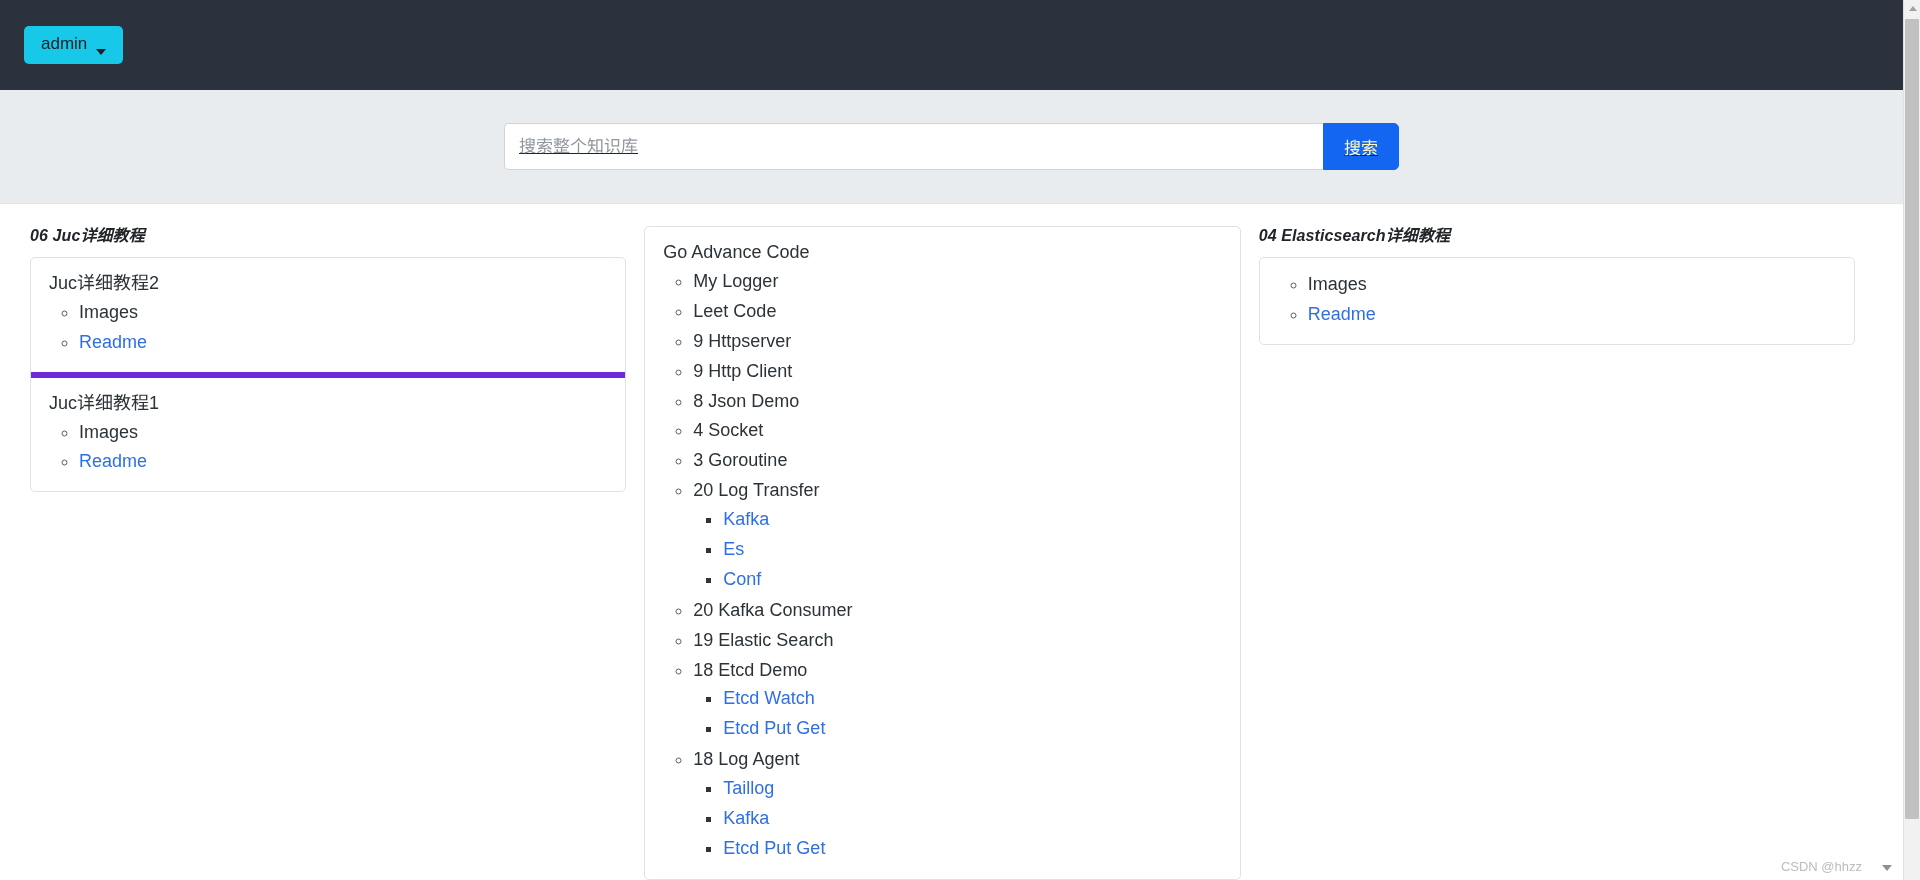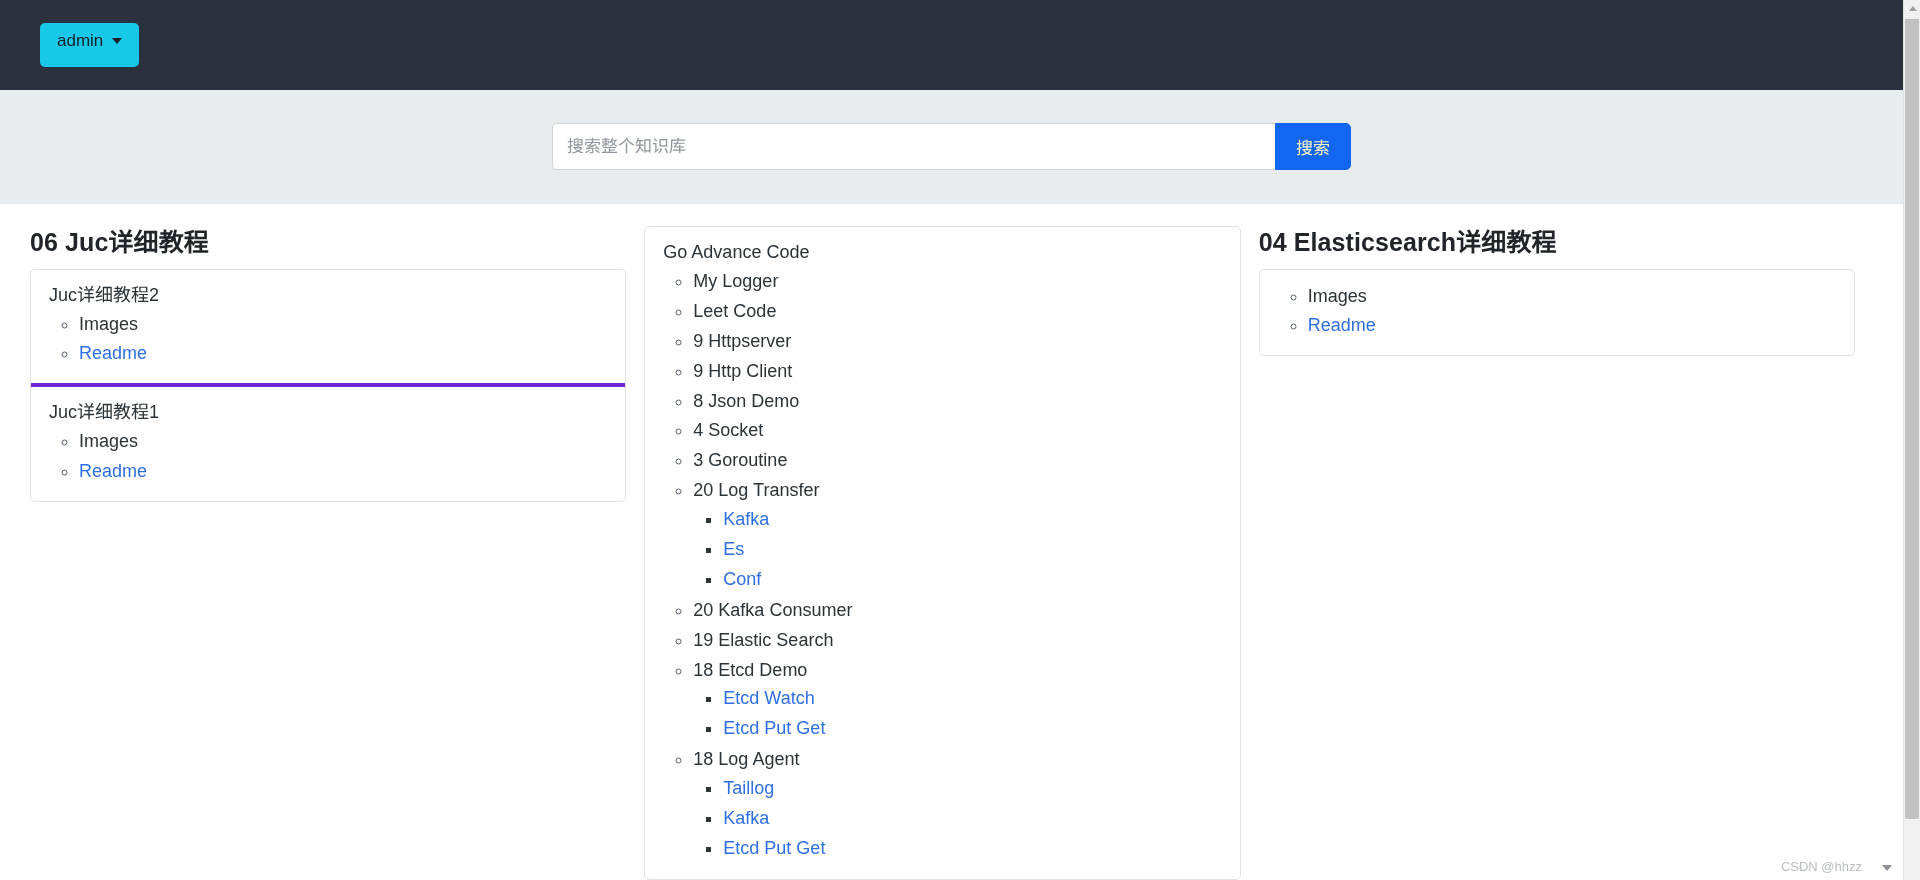"admin" .admin-btn { align-items: center -> flex-end; margin-left: 16px -> none; padding: 8px 17px 15px 17px -> 8px 17px 9px 17px }
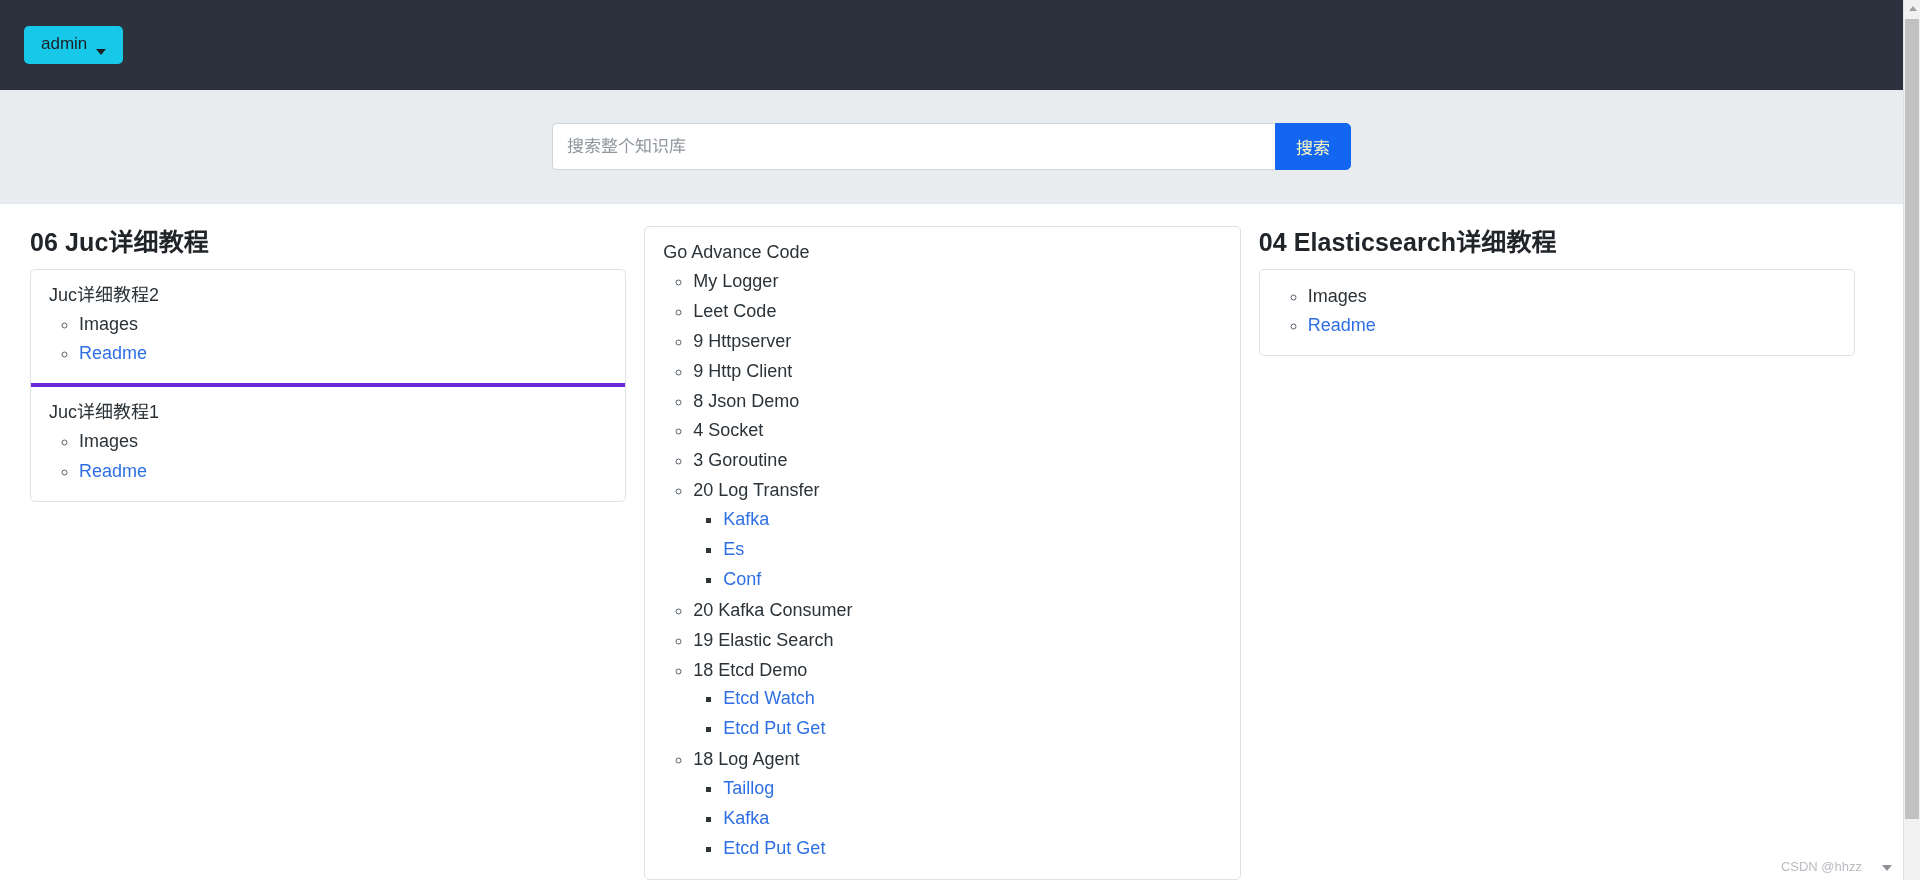"搜索整个知识库" .search-group { text-decoration: none -> underline; width: 799px -> 895px }
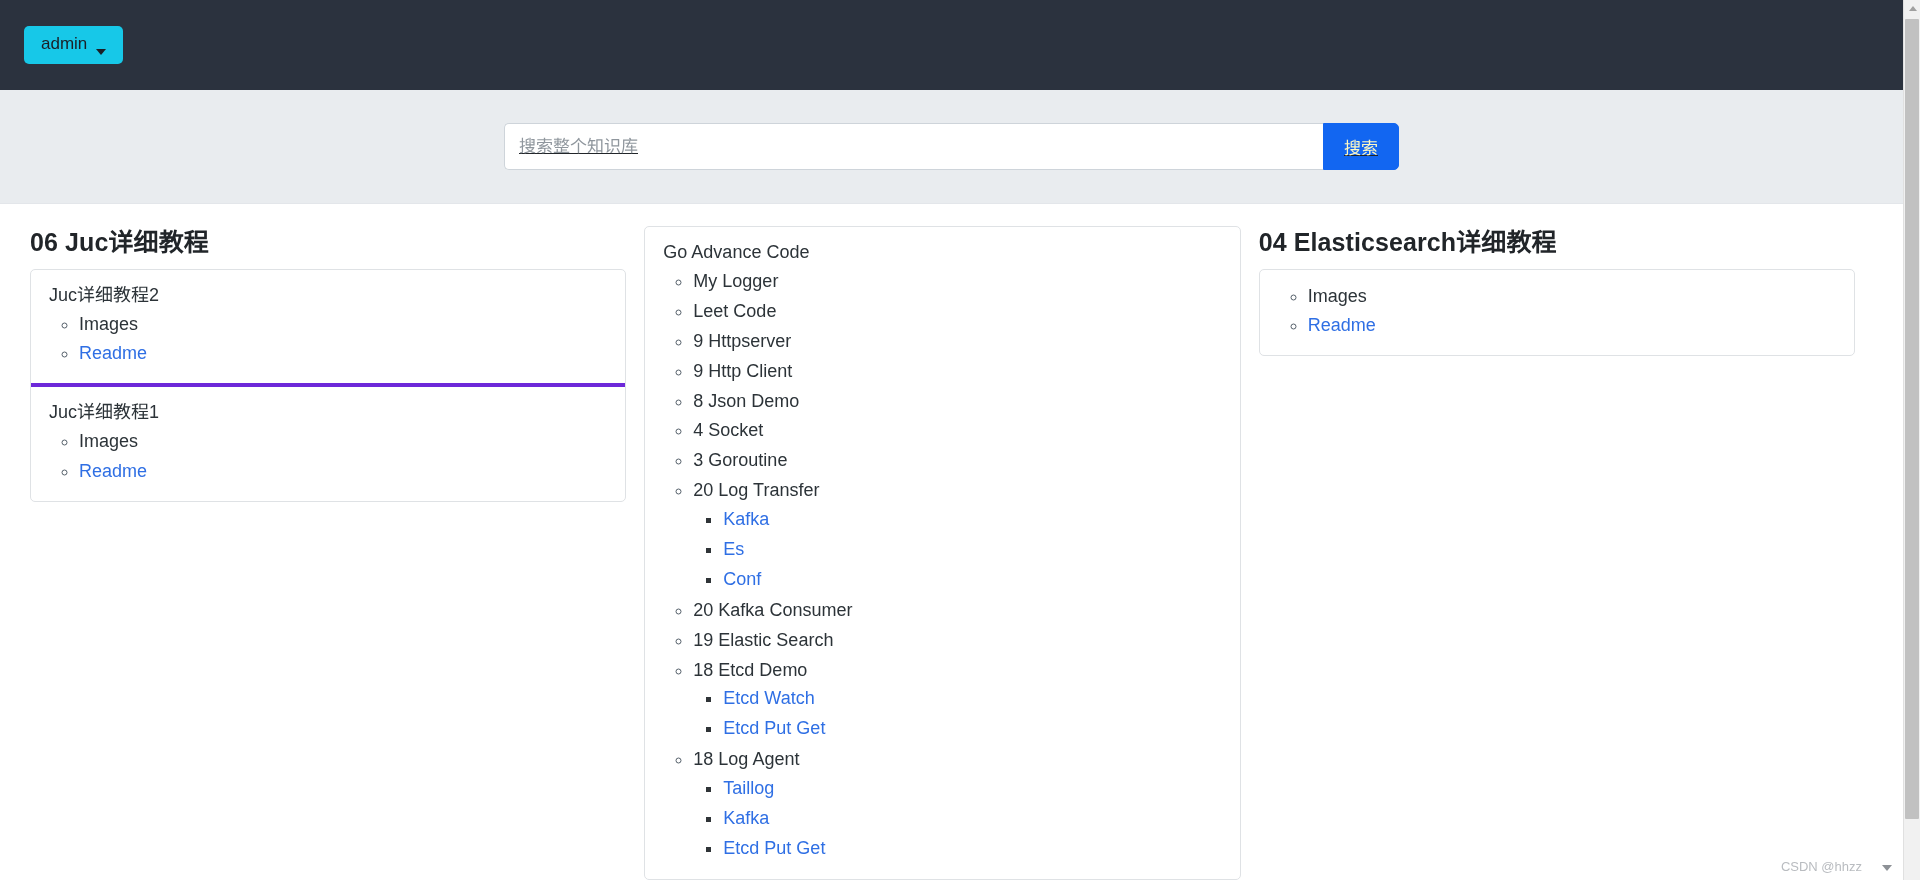"06 Juc详细教程" .repo-title { font-size: 25px -> 16px; font-style: none -> italic }
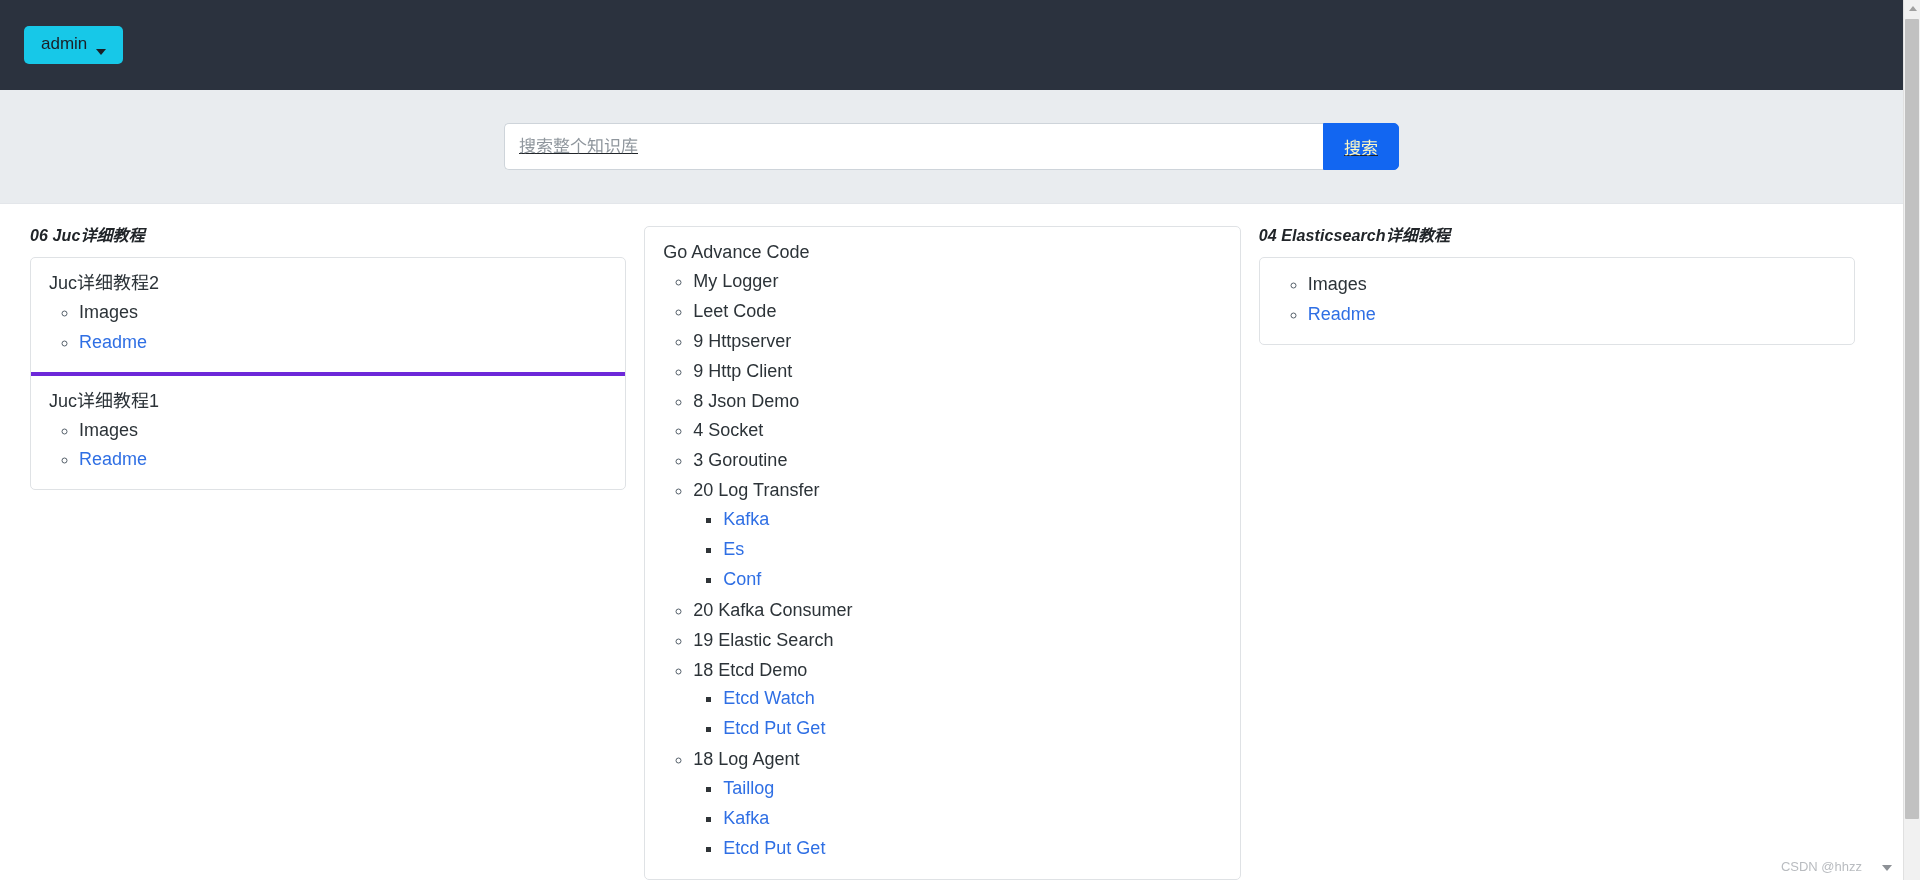"Juc详细教程1" .card-section + .card-section { border-top: 4px solid #6d28d9 -> 6px solid #6d28d9 }
